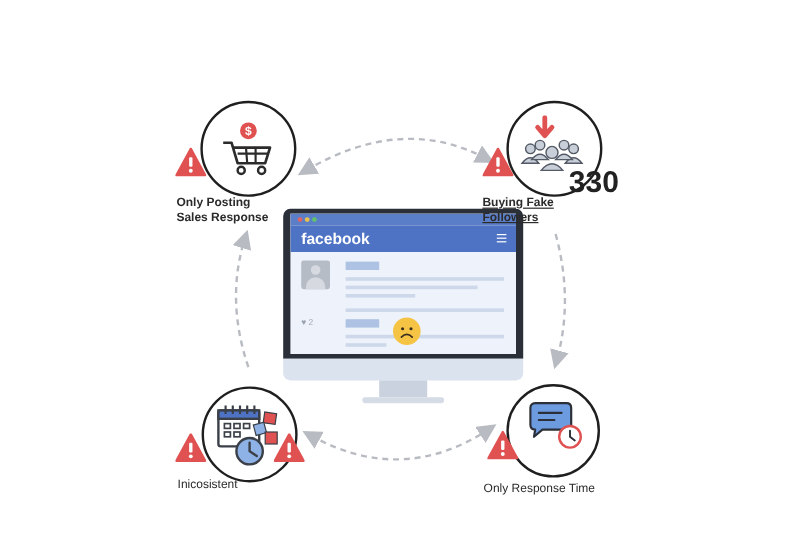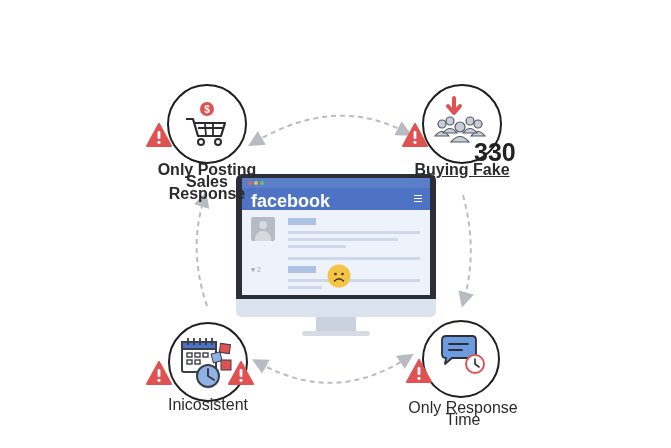"Only Posting" .label { font-size: 16px -> 10px; text-align: center -> none }
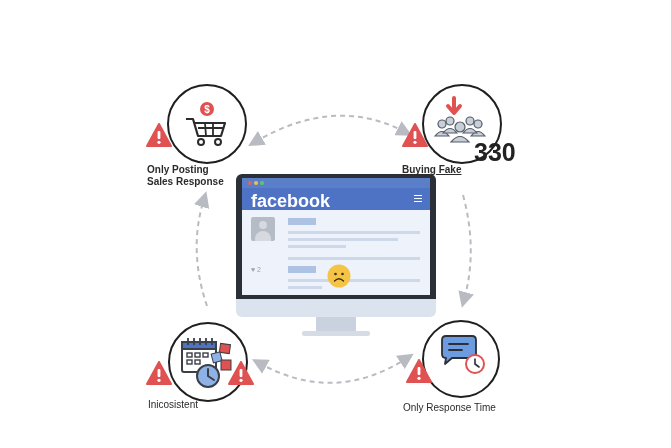"Followers" div { html: none -> <div>Followers</div> }
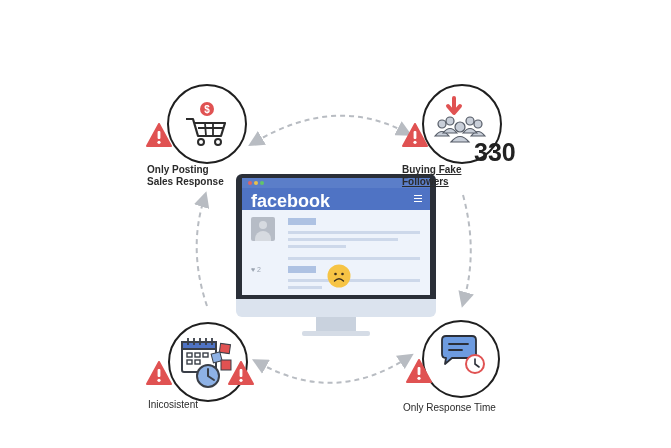"facebook" span.abs { font-size: 18px -> 13px }
